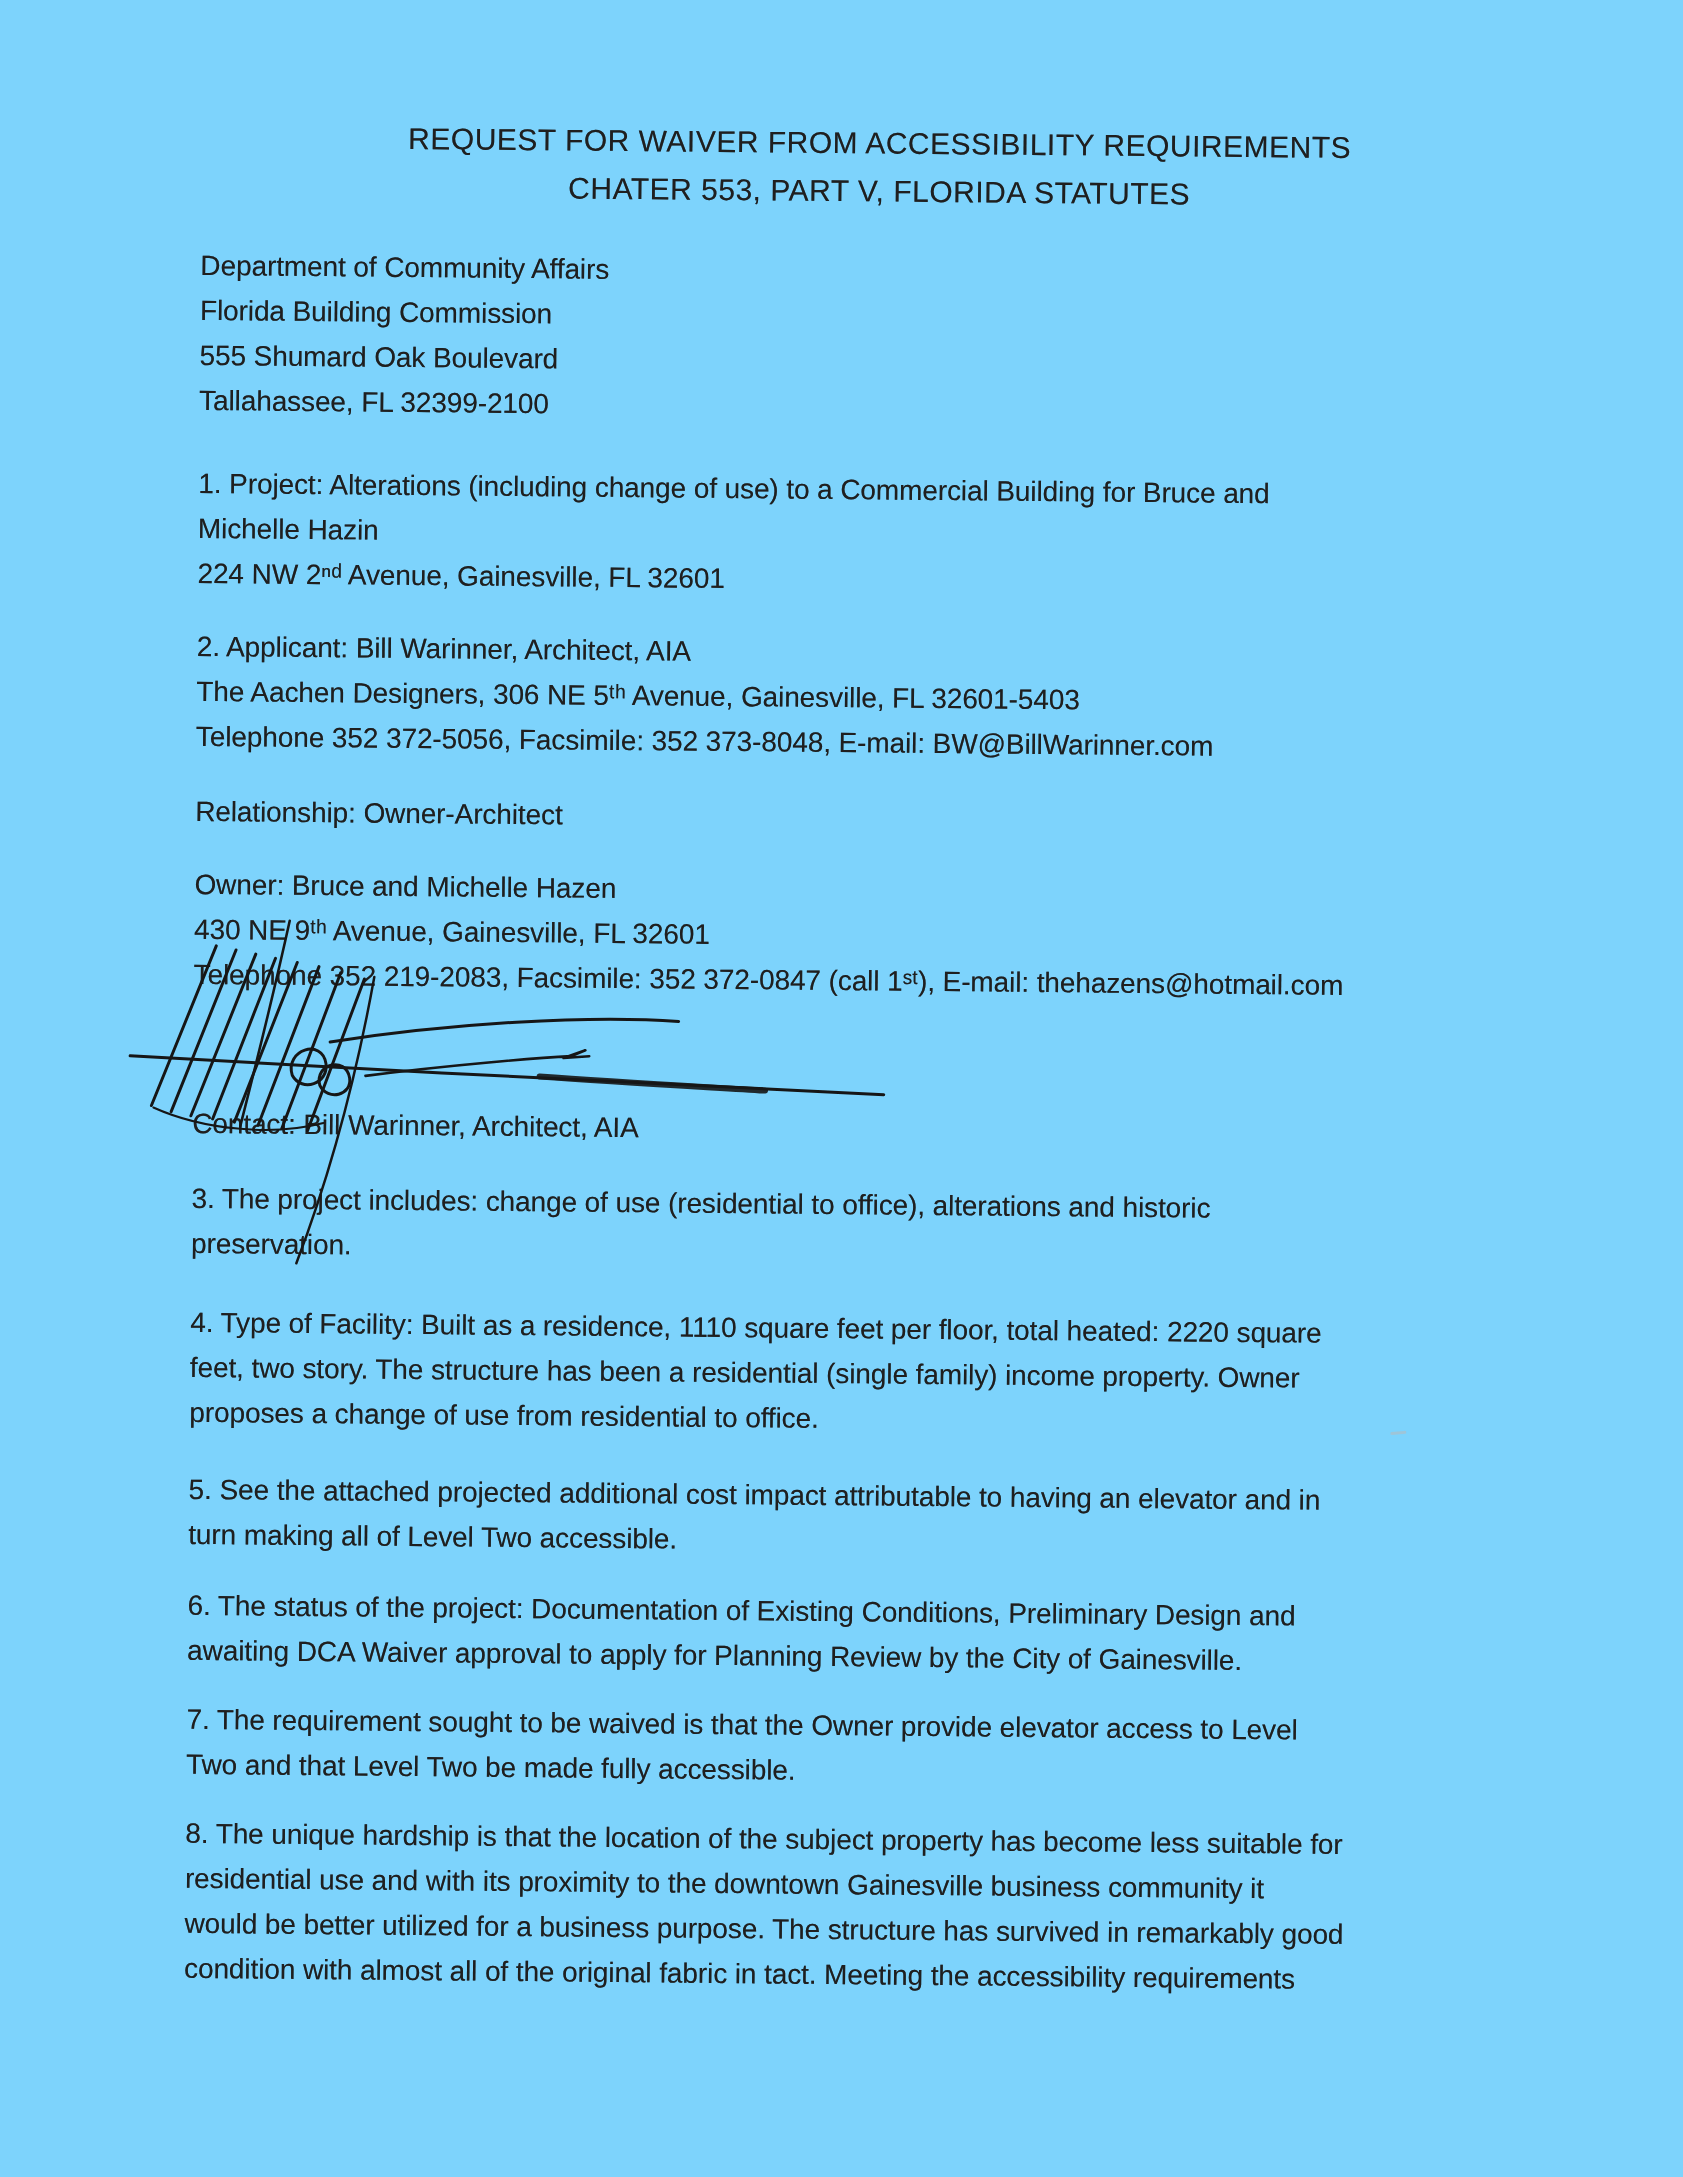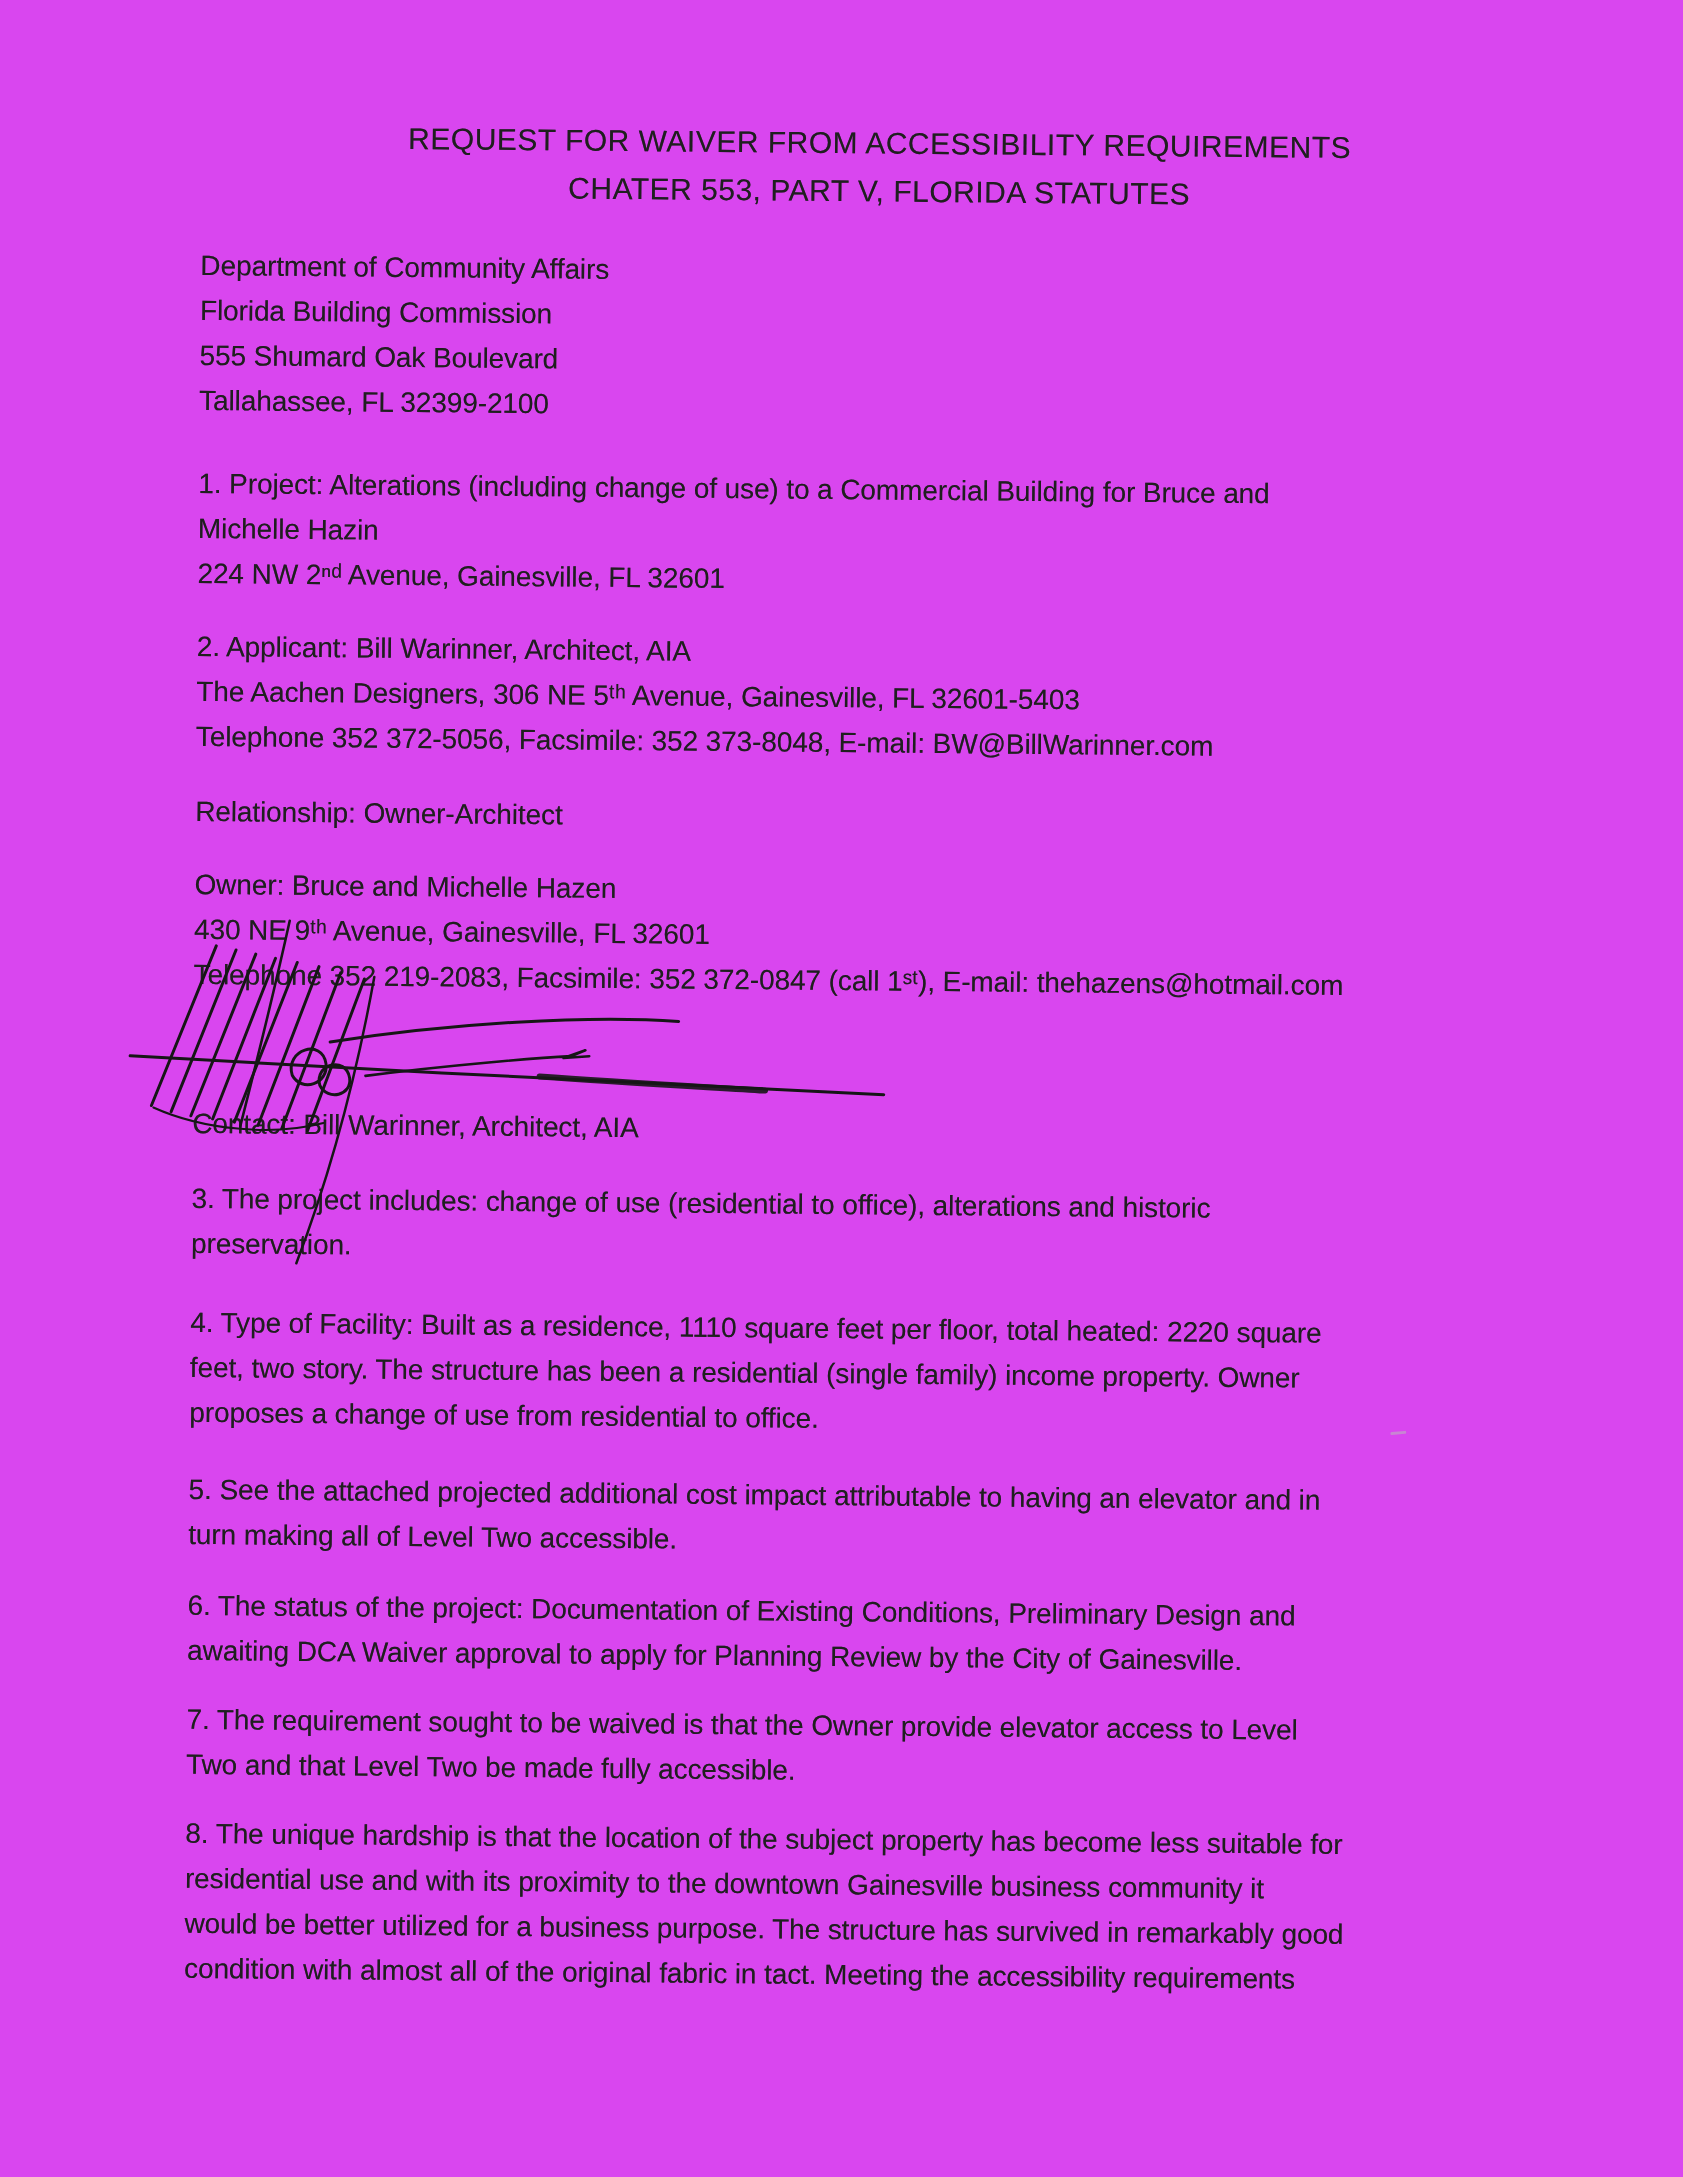"REQUEST FOR WAIVER FROM ACCESSIBILITY" .sheet { background: #d946ef -> #7dd3fc }
